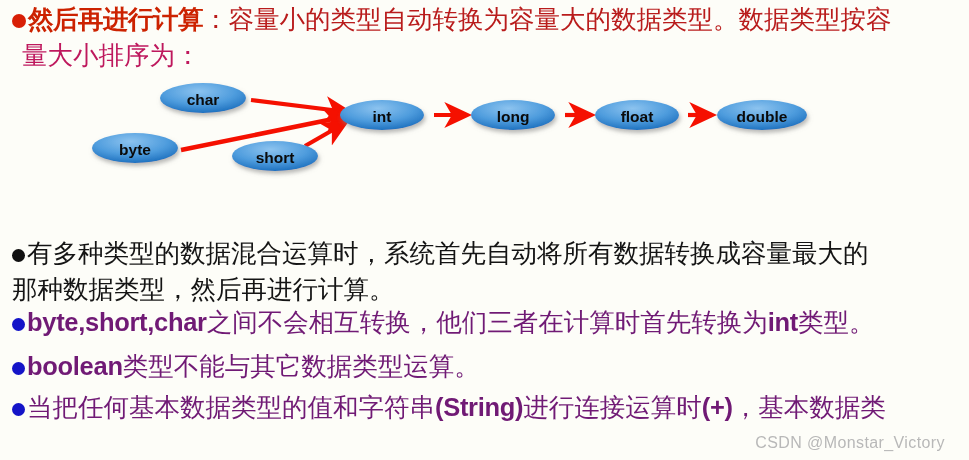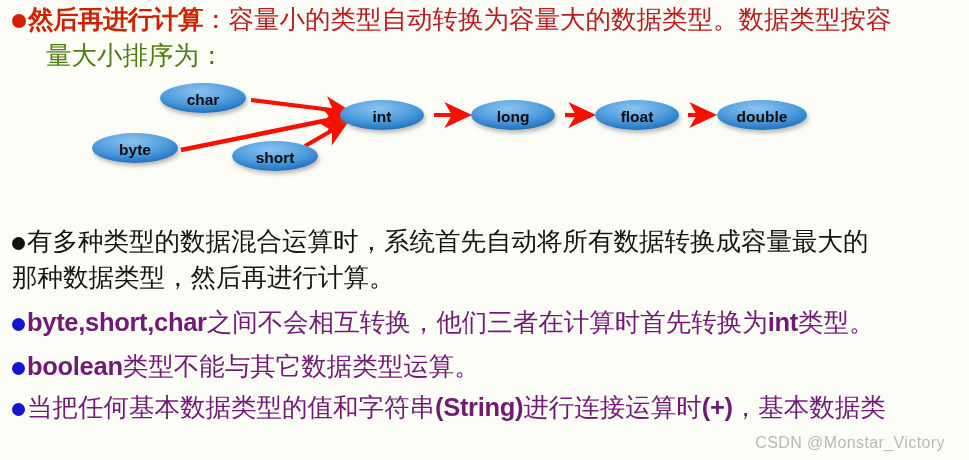"量大小排序为：" #bullet-auto-convert .line2 { color: #4d7c0f -> #be185d; margin-left: 34px -> 10px }
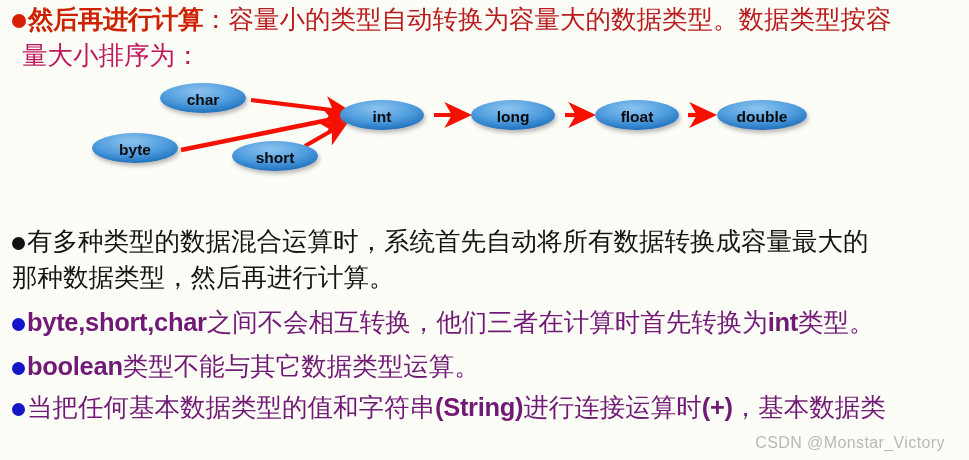"有多种类型的数据混合运算时，系统首先自动将所有数据转换成容量最大的" #bullet-mixed-operation { top: 224px -> 236px }
